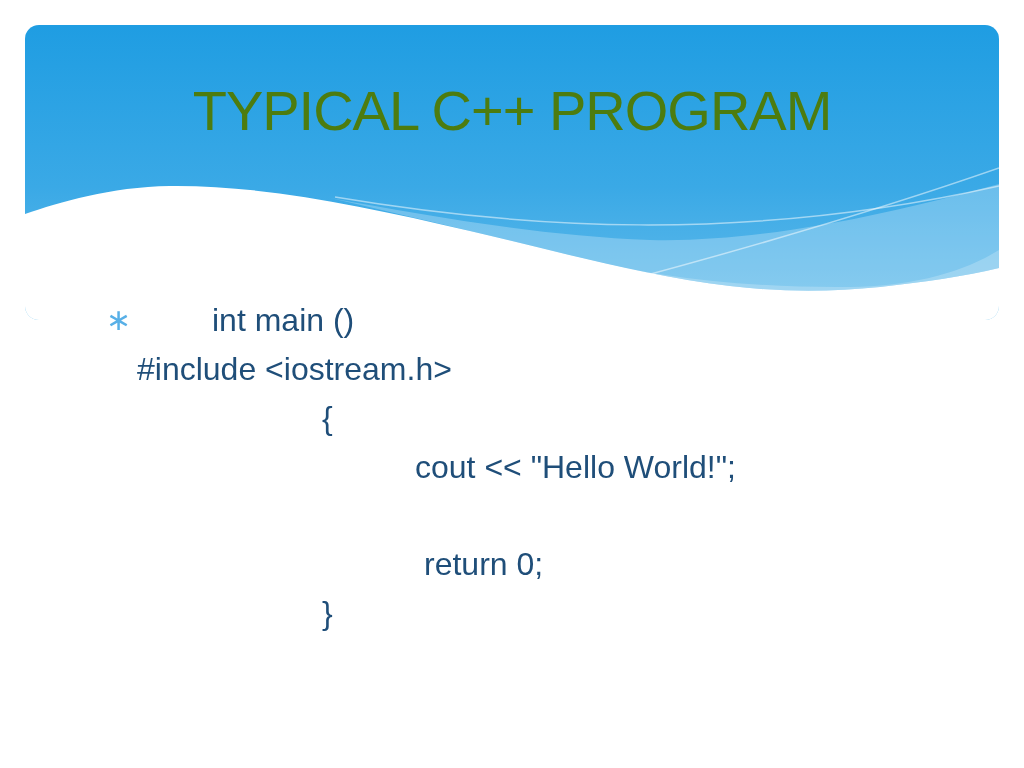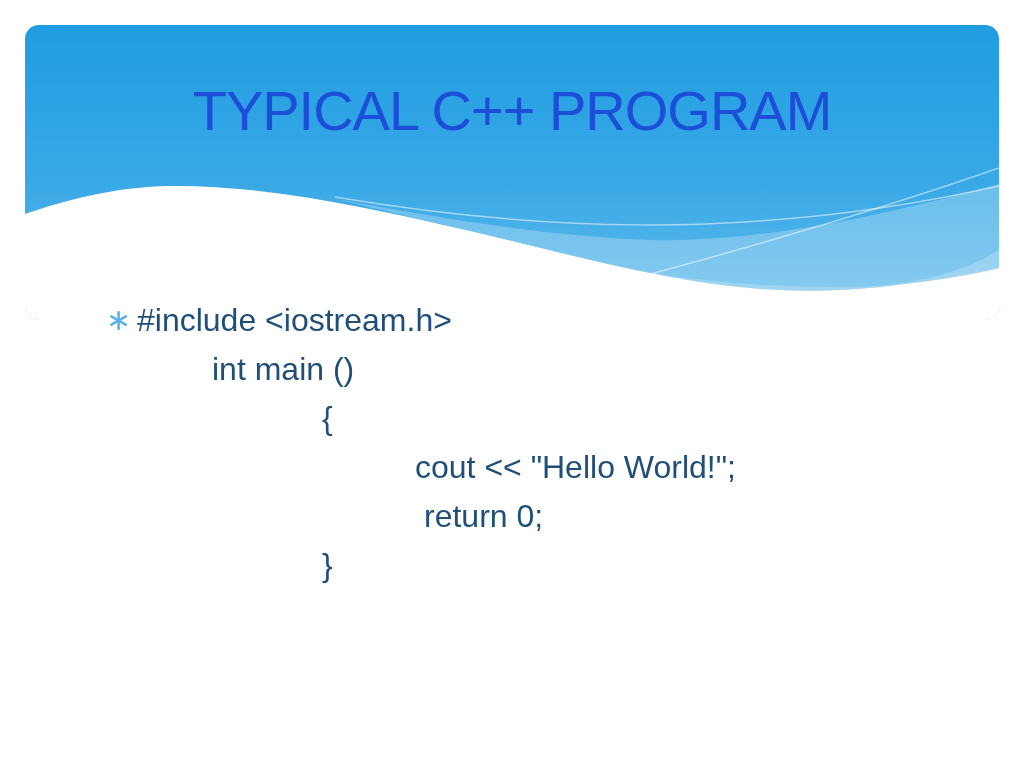"TYPICAL C++ PROGRAM" .slide-title { color: #1d4ed8 -> #4d7c0f }
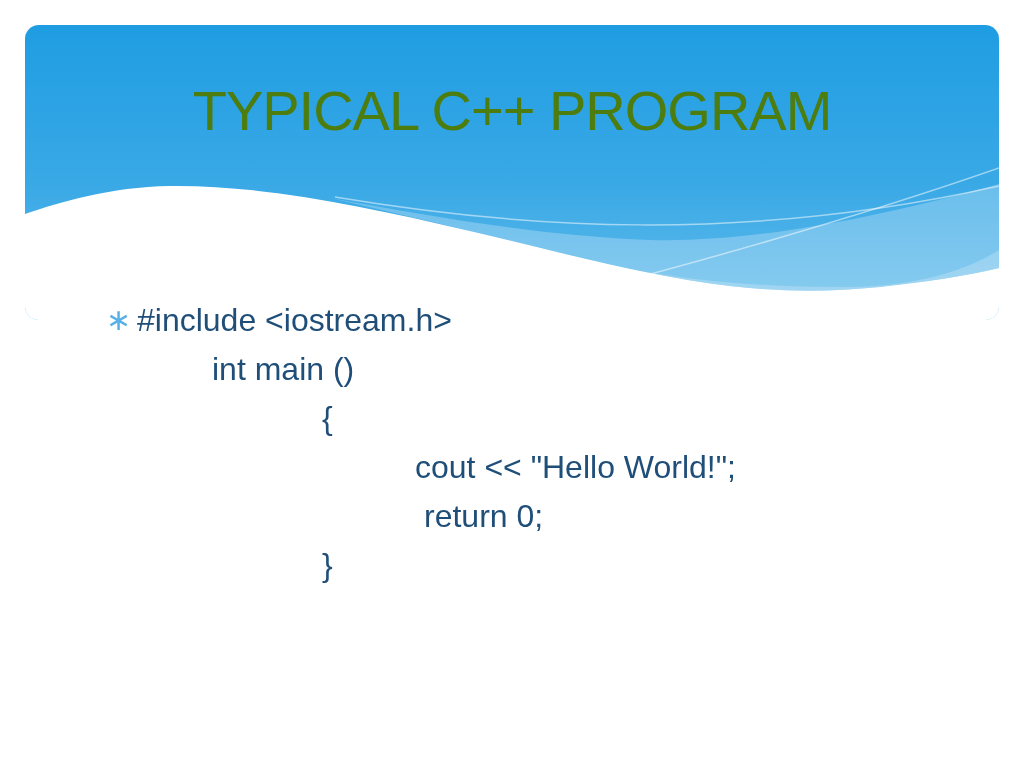"#include <iostream.h>" div.code-line { order: before "int main ()" -> after "int main ()" }
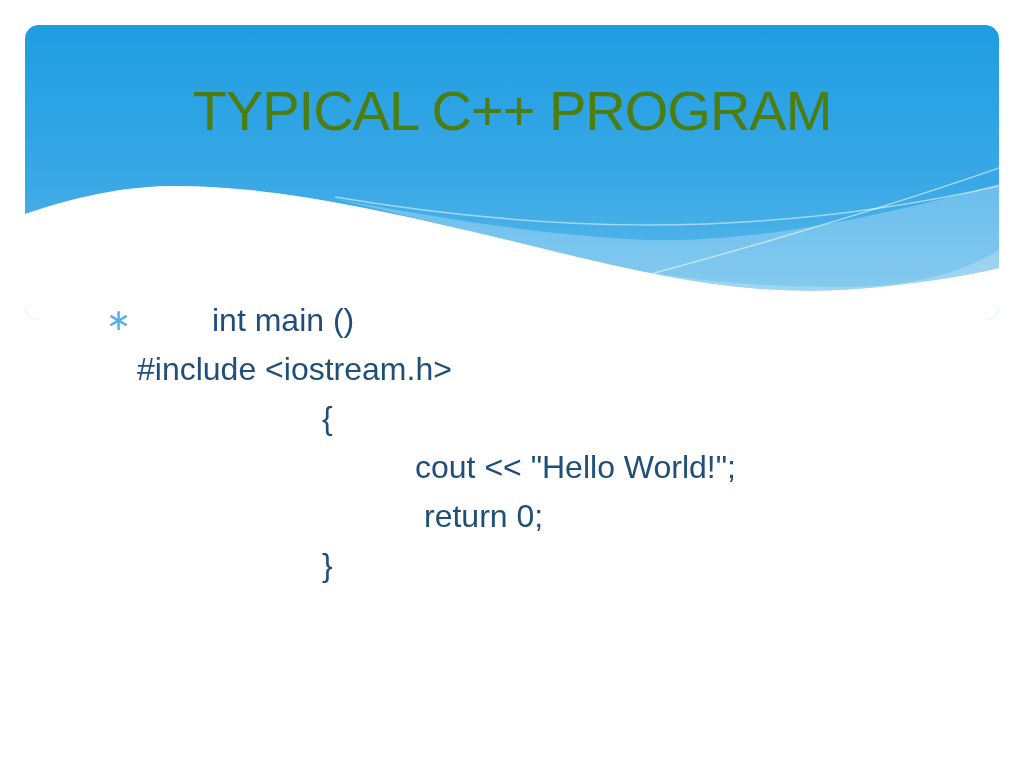"return 0;" .ind-5 { margin-top: none -> 48px }
